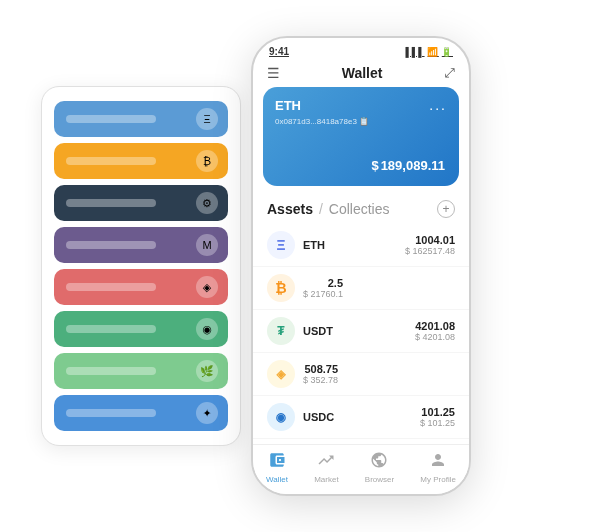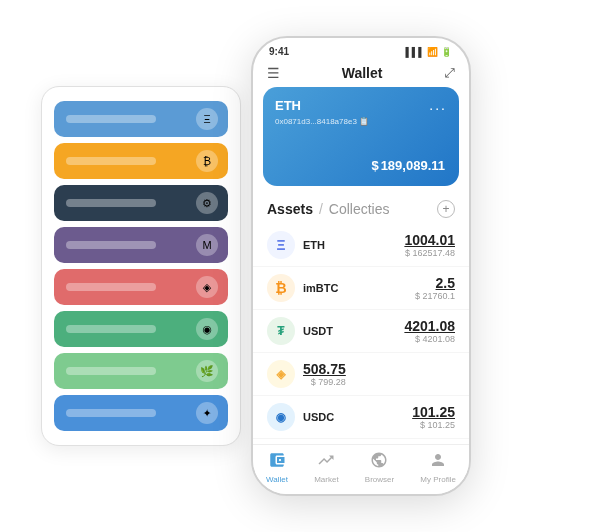"9:41" .status-bar { text-decoration: none -> underline }
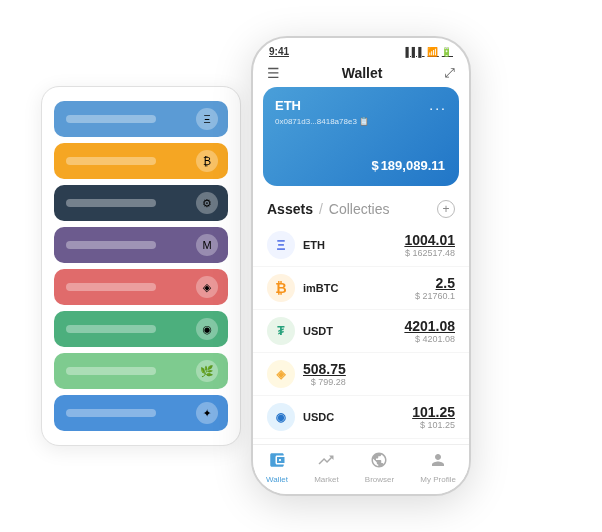"1004.01" .asset-qty { font-size: 14px -> 11px; text-decoration: underline -> none }
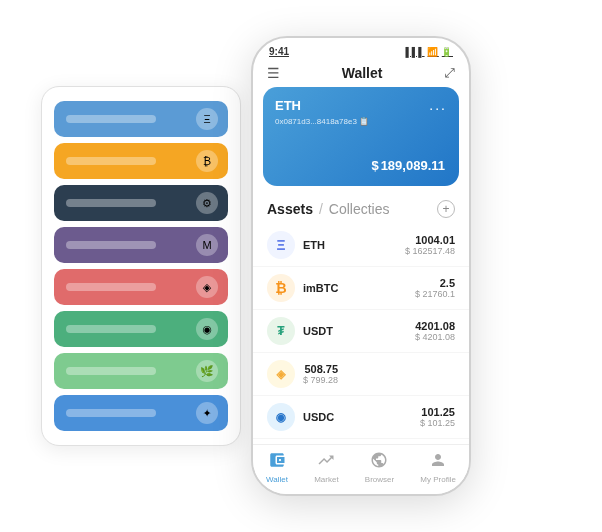"imBTC" span.asset-name { html: <span>imBTC</span> -> none }
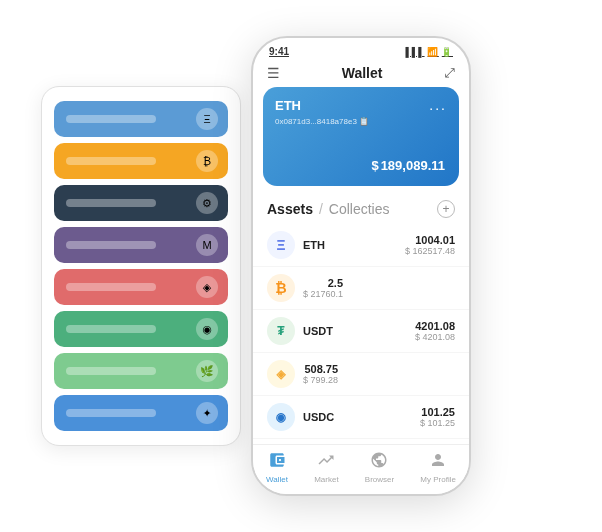"$ 799.28" div.asset-usd { text: 799.28 -> 352.78 }
